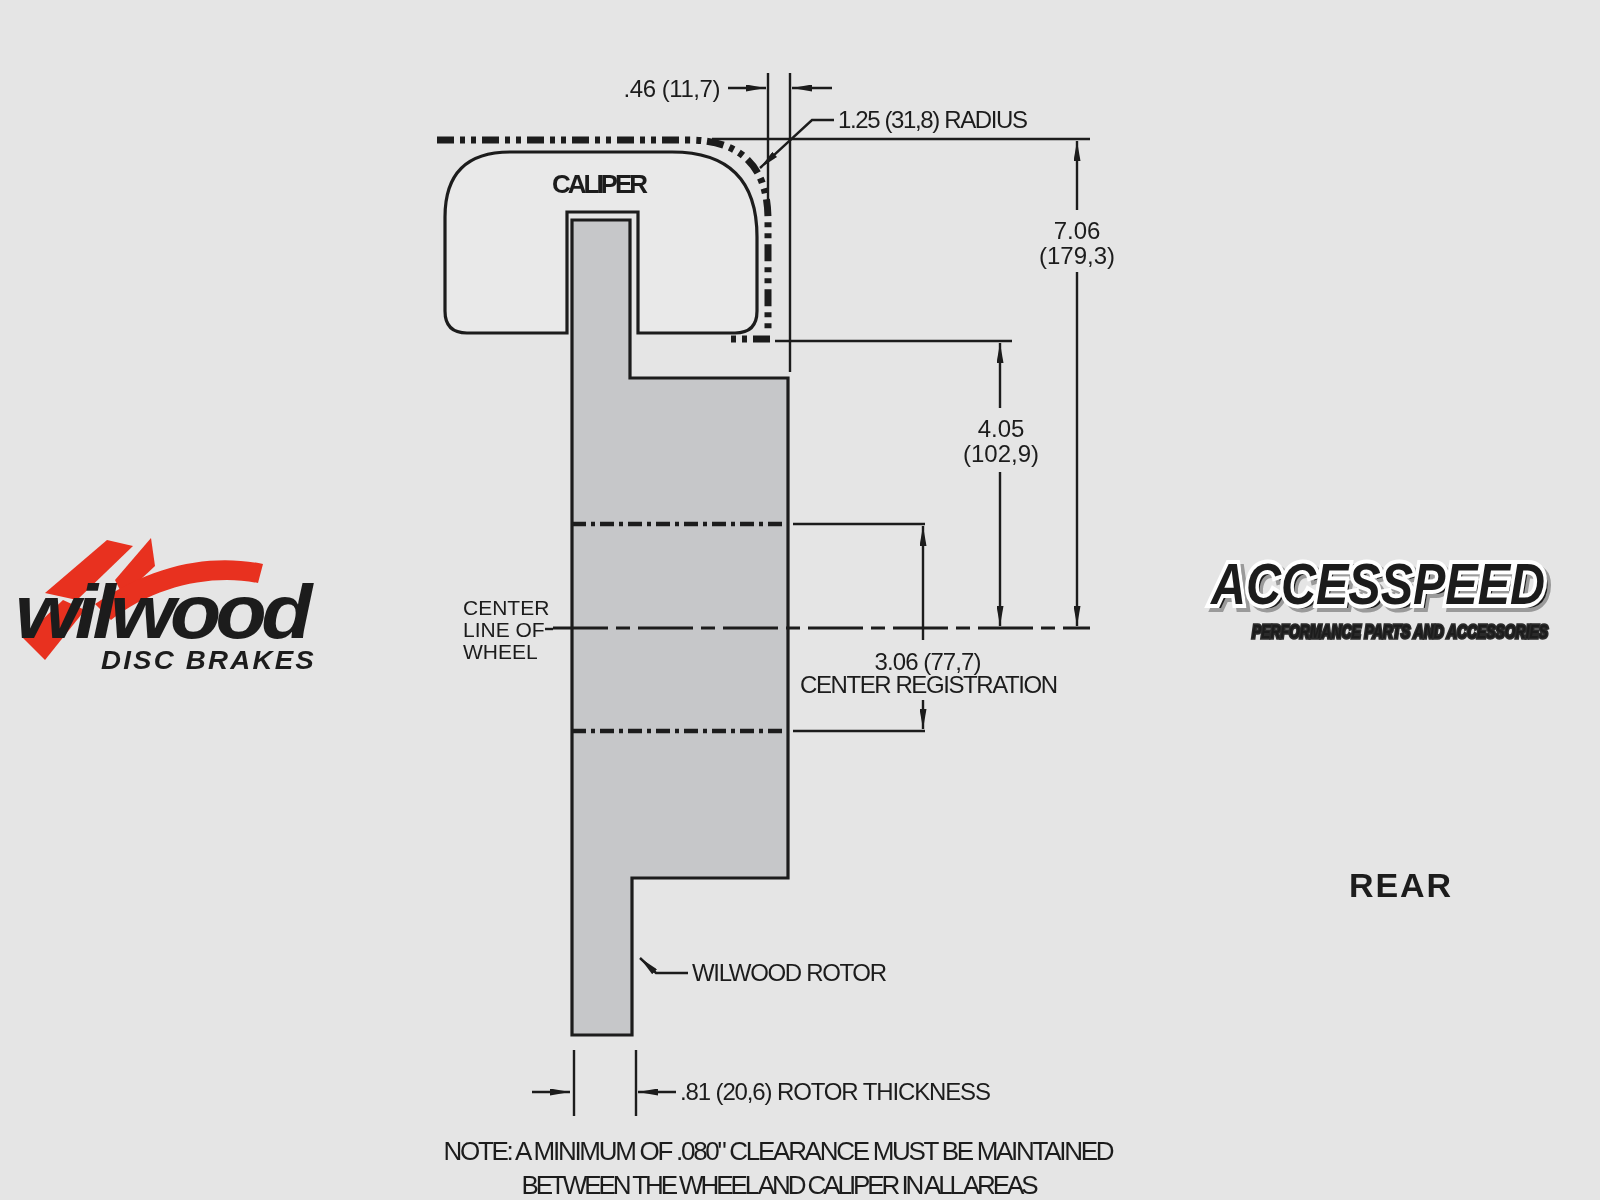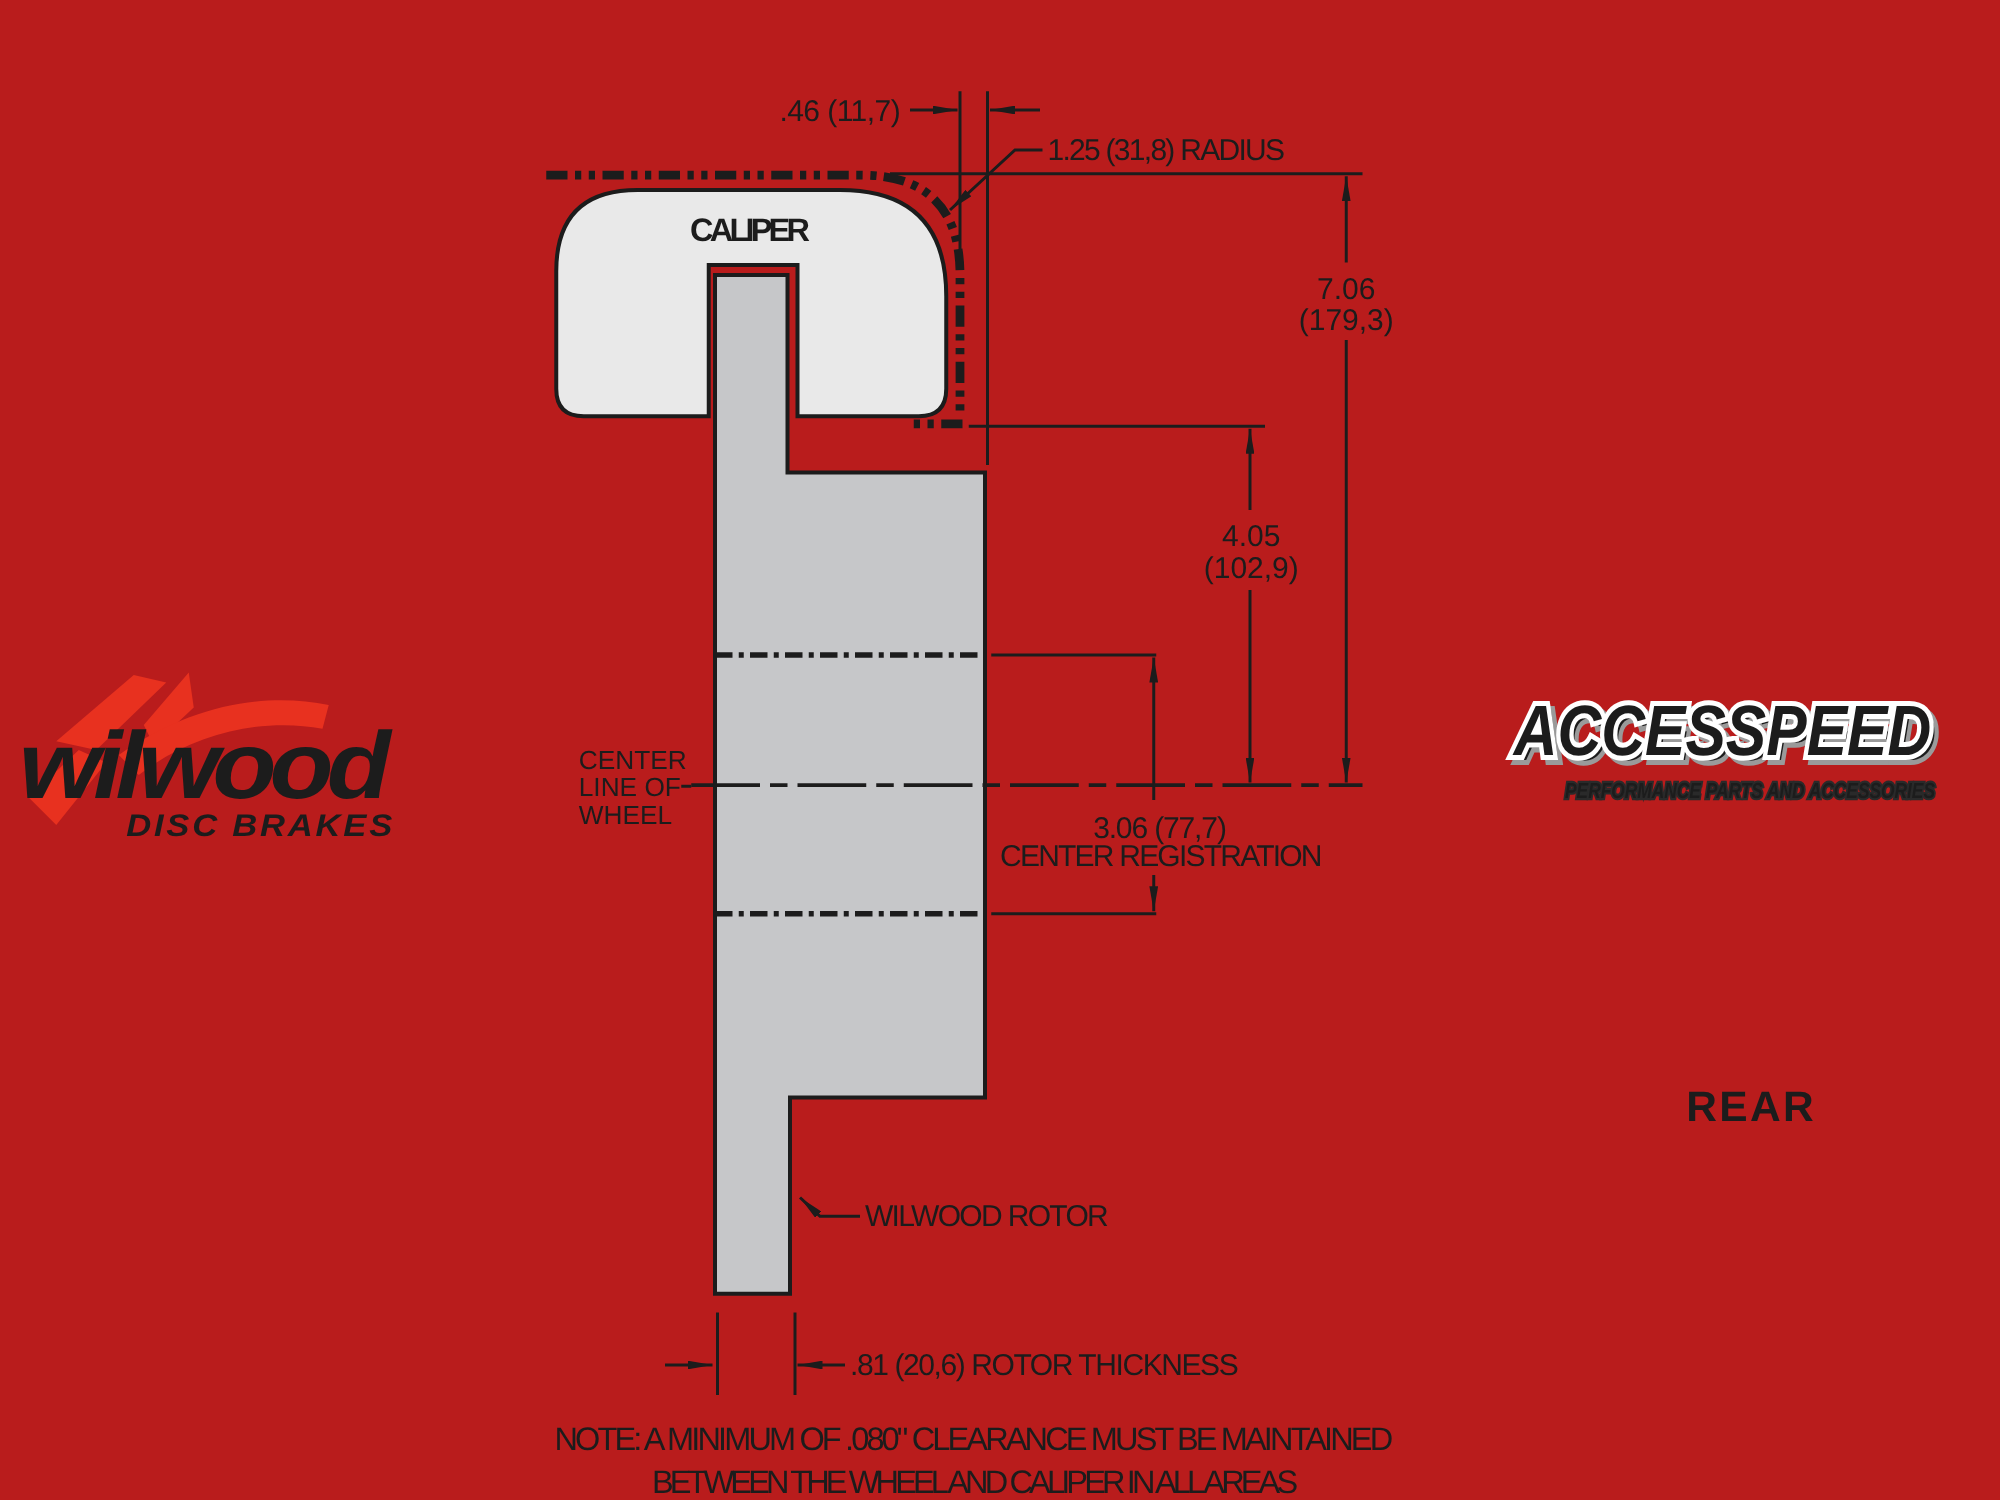".46 (11,7)" .sheet { background: #b91c1c -> #e5e5e5 }
